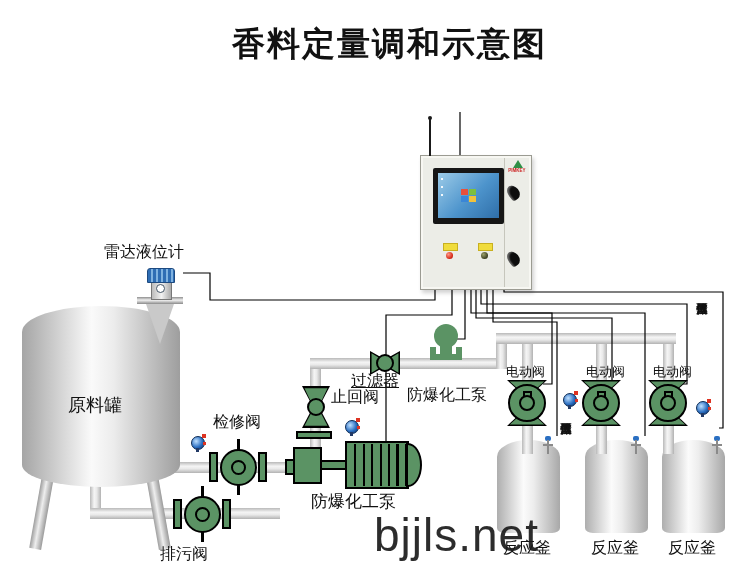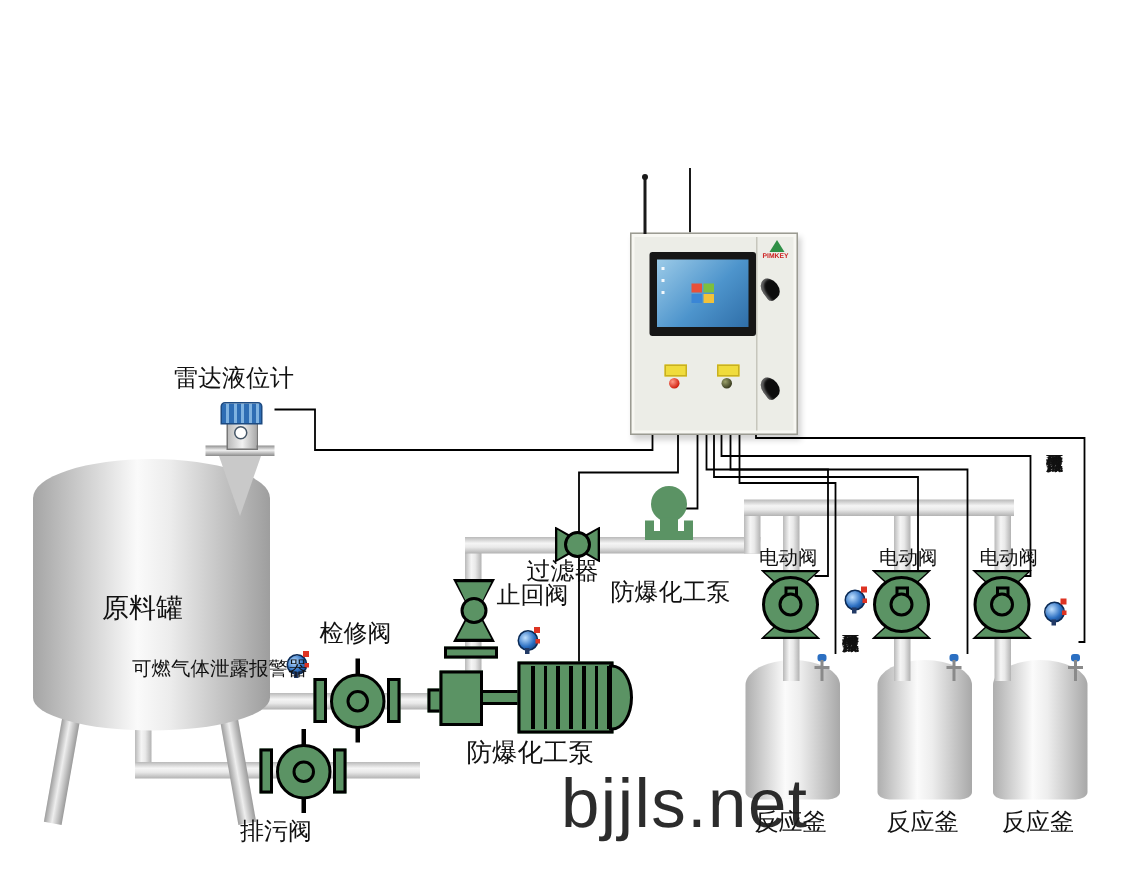"香料定量调和示意图" div.abs { html: none -> <div>香料定量调和示意图</div> }
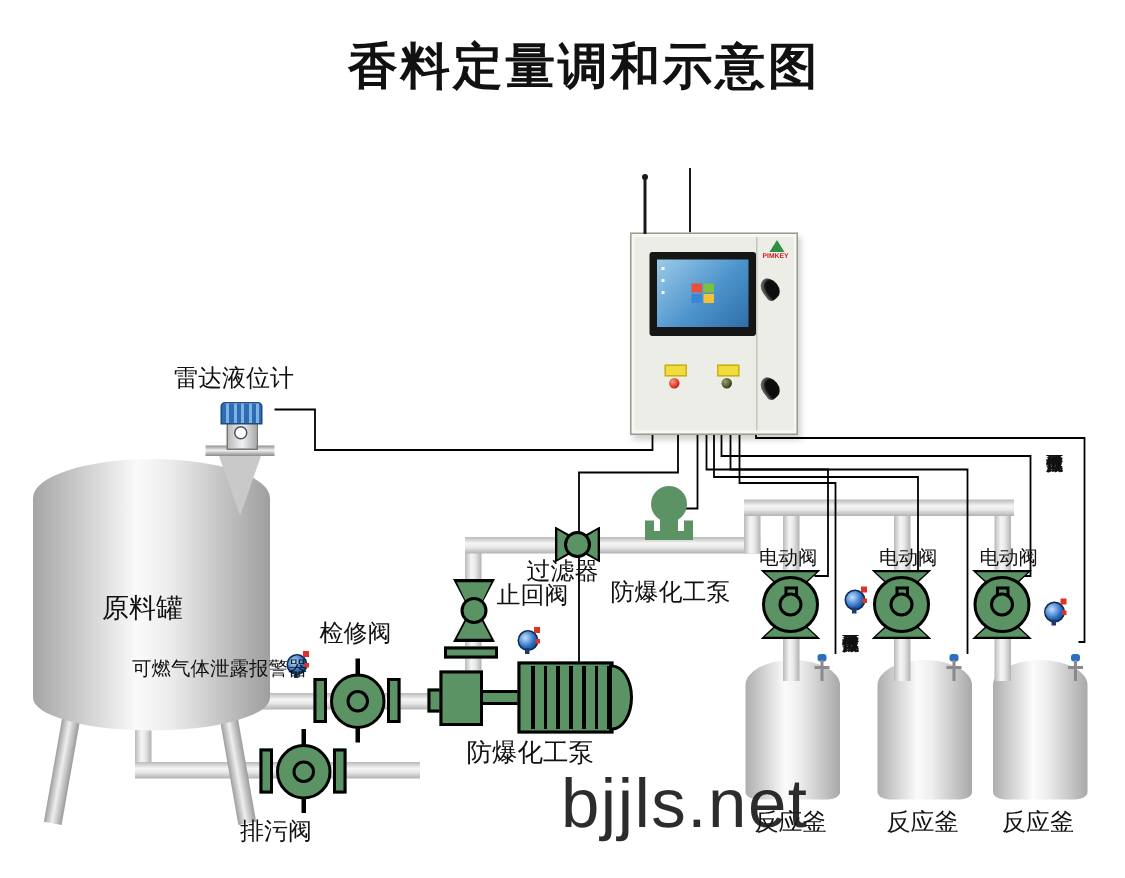"雷达液位计" div.lbl { left: 116px -> 104px }
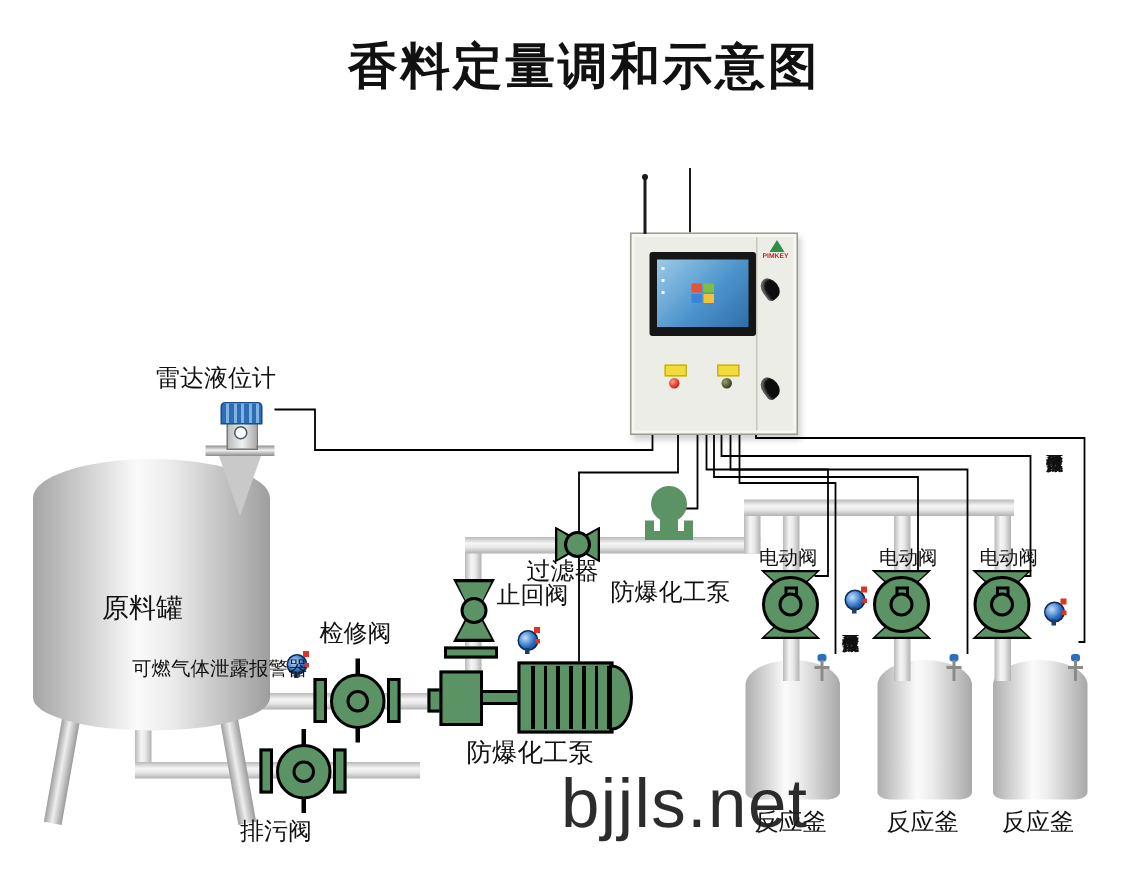"过滤器" div.lbl { text-decoration: none -> underline }
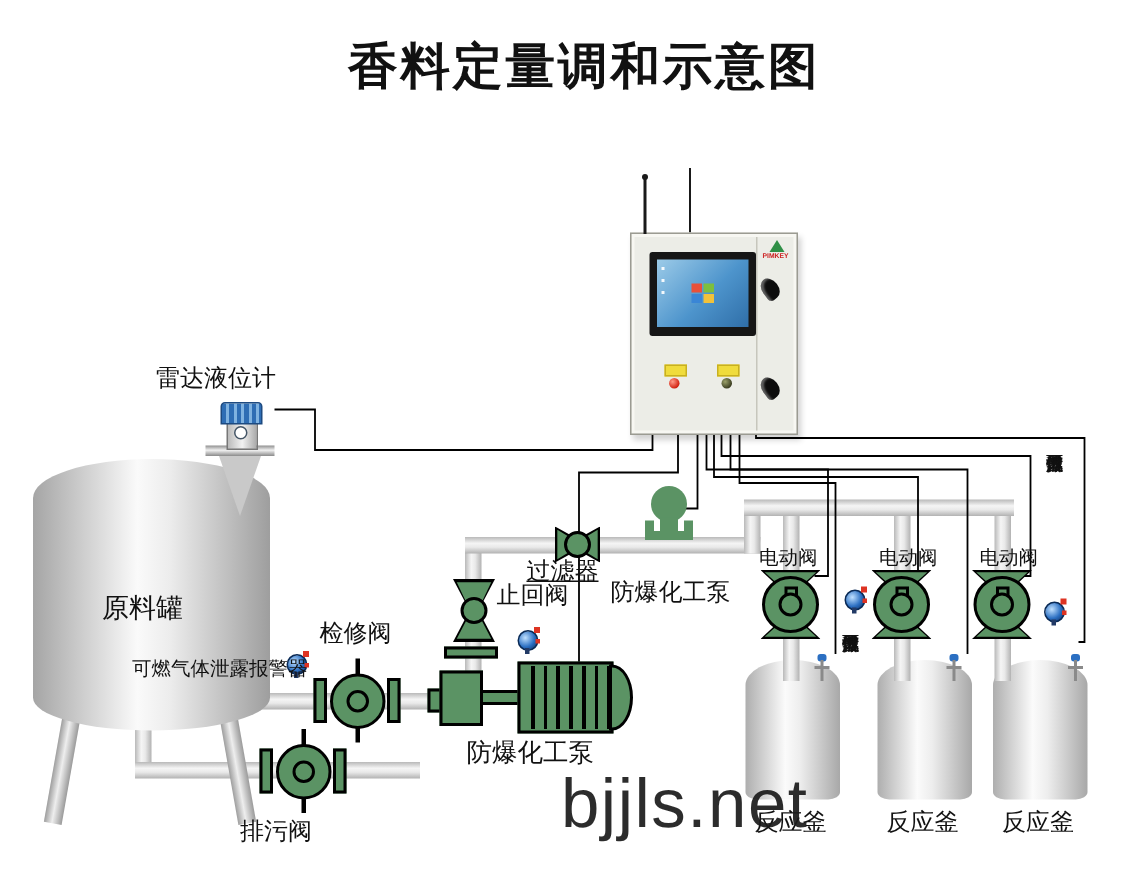"可燃气体泄露报警器" div.lbl { html: <div>可燃气体泄露报警器</div> -> none }
